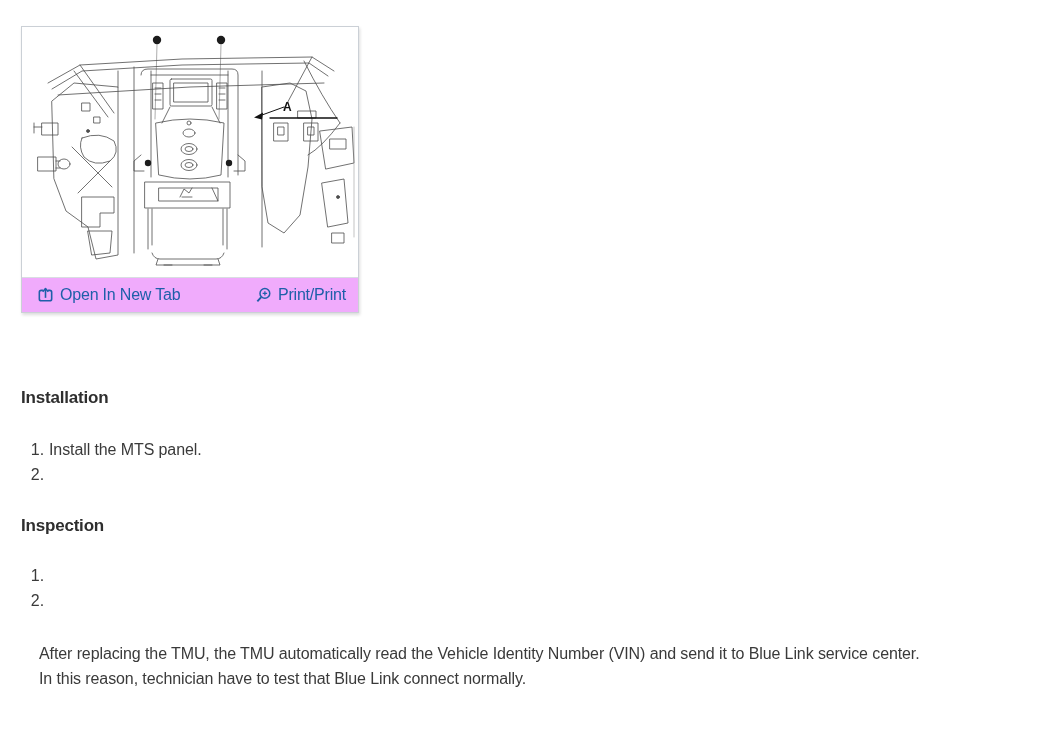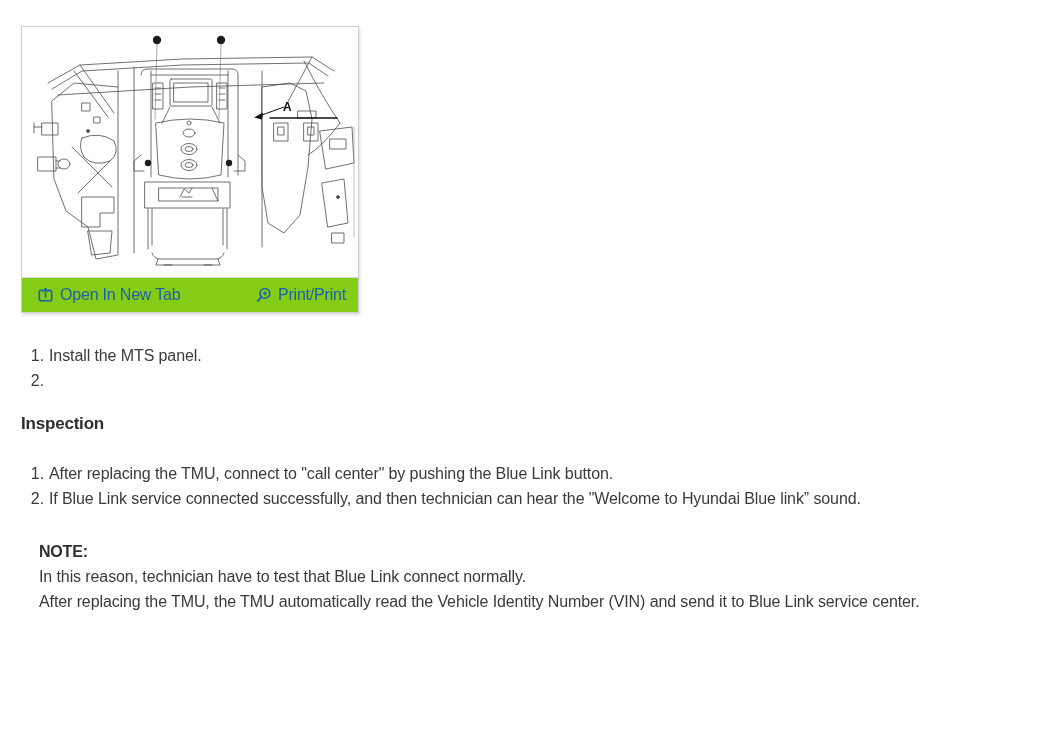"Open In New Tab" .figure-toolbar { background: #84cc16 -> #f0abfc }
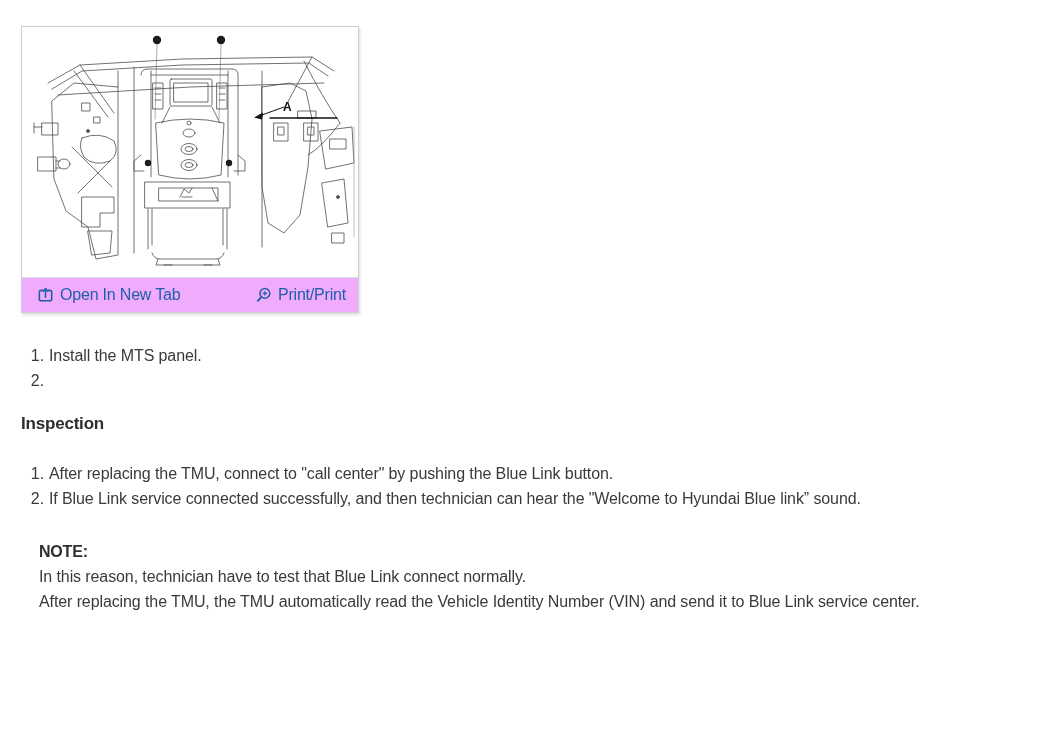"Installation" h2.section-heading { html: none -> <h2>Installation</h2> }
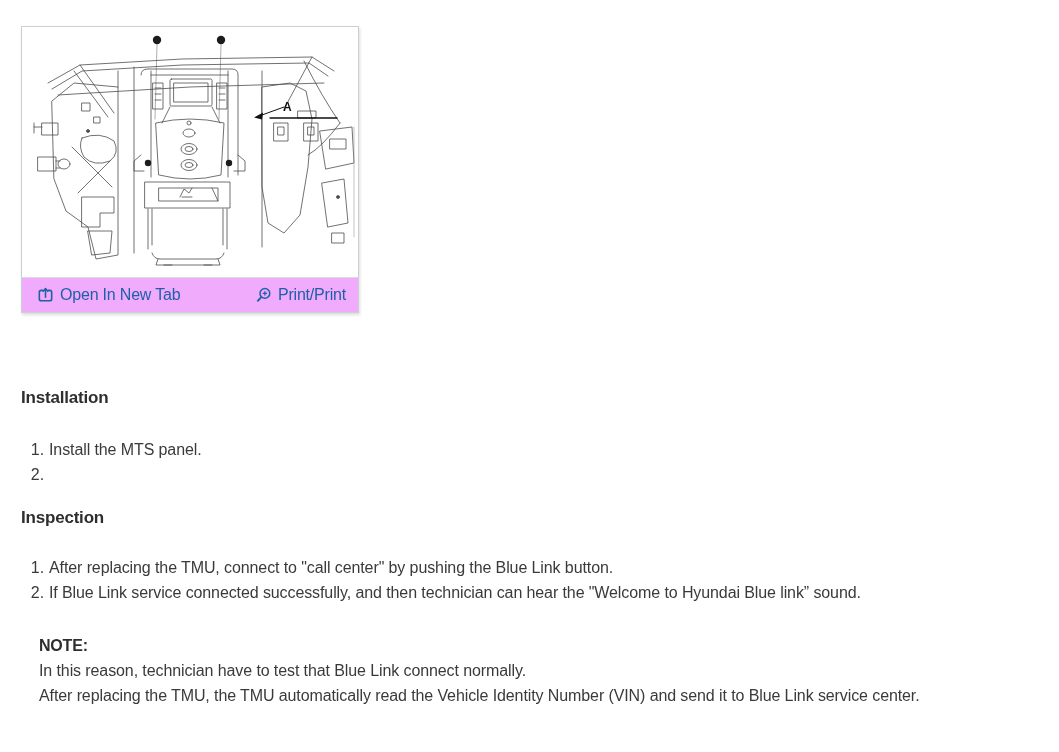"Inspection" .heading-inspection { margin-top: 22px -> 30px }
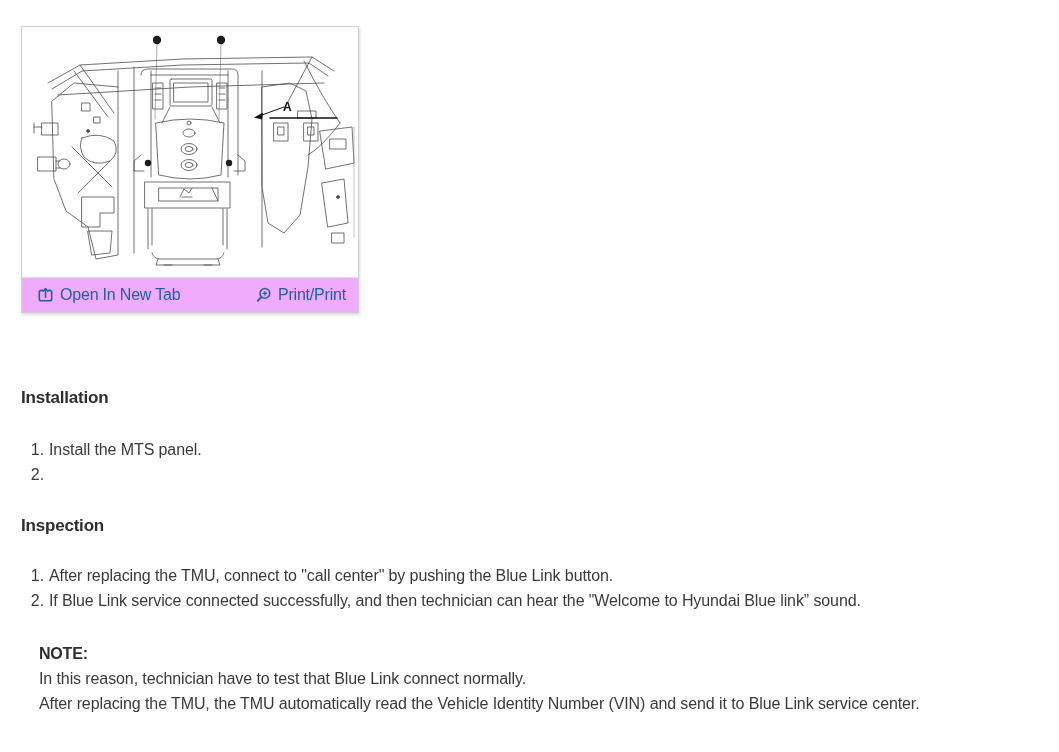"After replacing the TMU, connect" span { html: <span>After replacing the TMU, connect to "call center" by pushing the Blue Link button.</span> -> none }
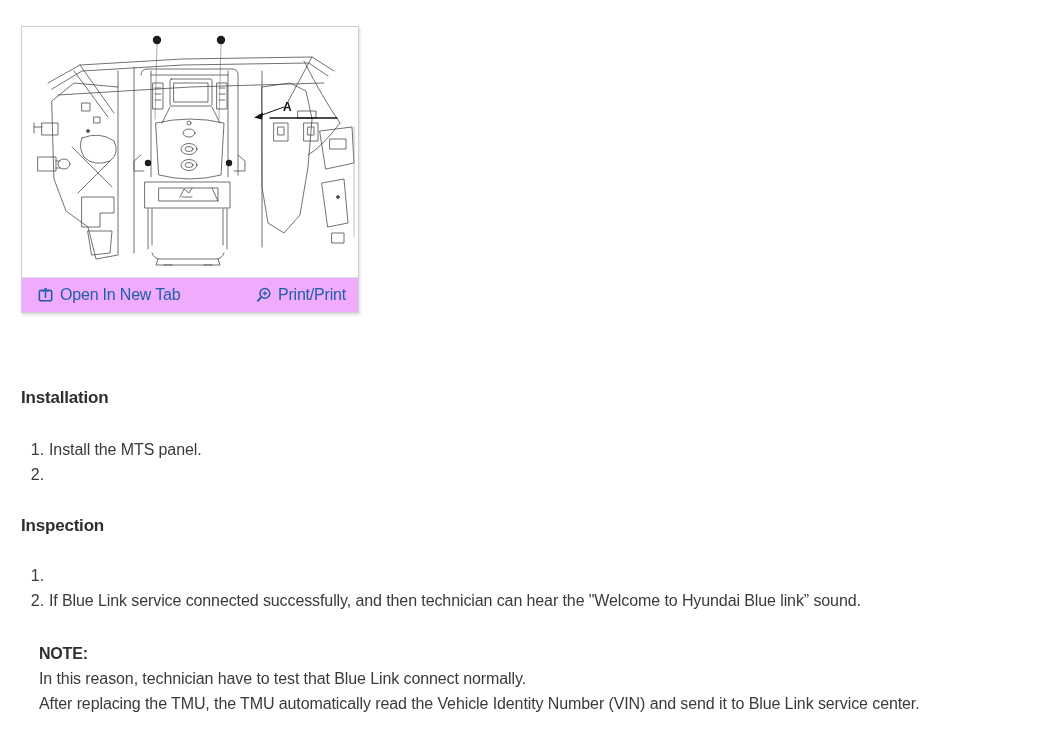"If Blue Link service connected" span { html: <span>If Blue Link service connected successfully, and then technician can hear the "Welcome to Hyundai Blue link” sound.</span> -> none }
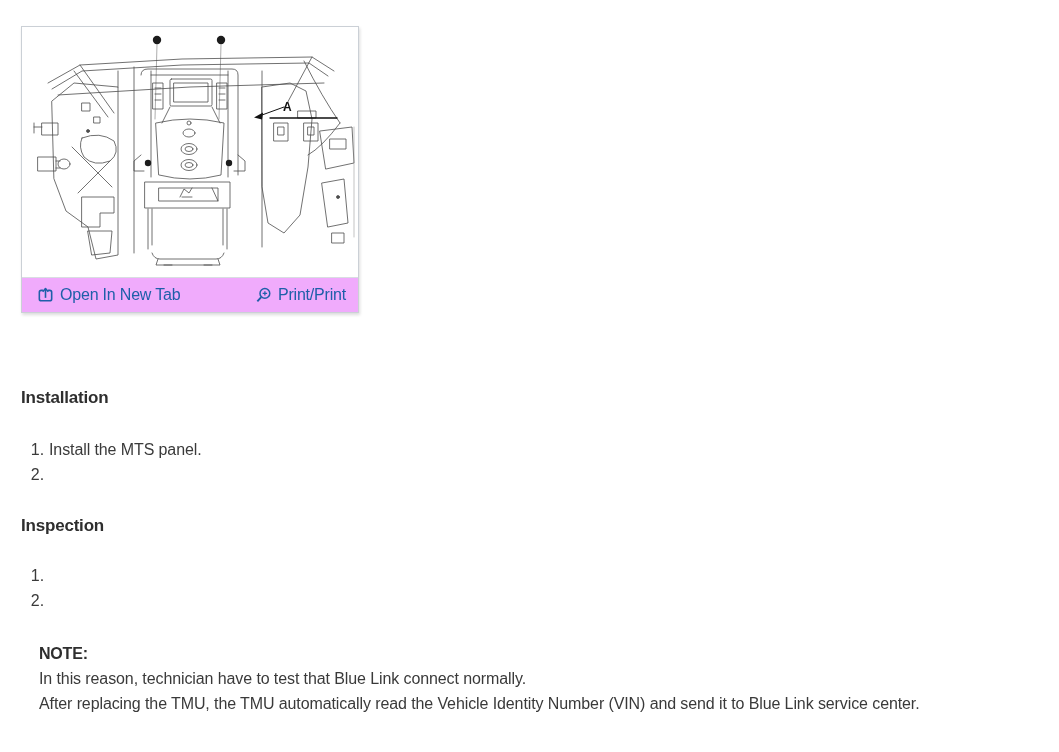"NOTE:" div.note-label { html: <div>NOTE:</div> -> none }
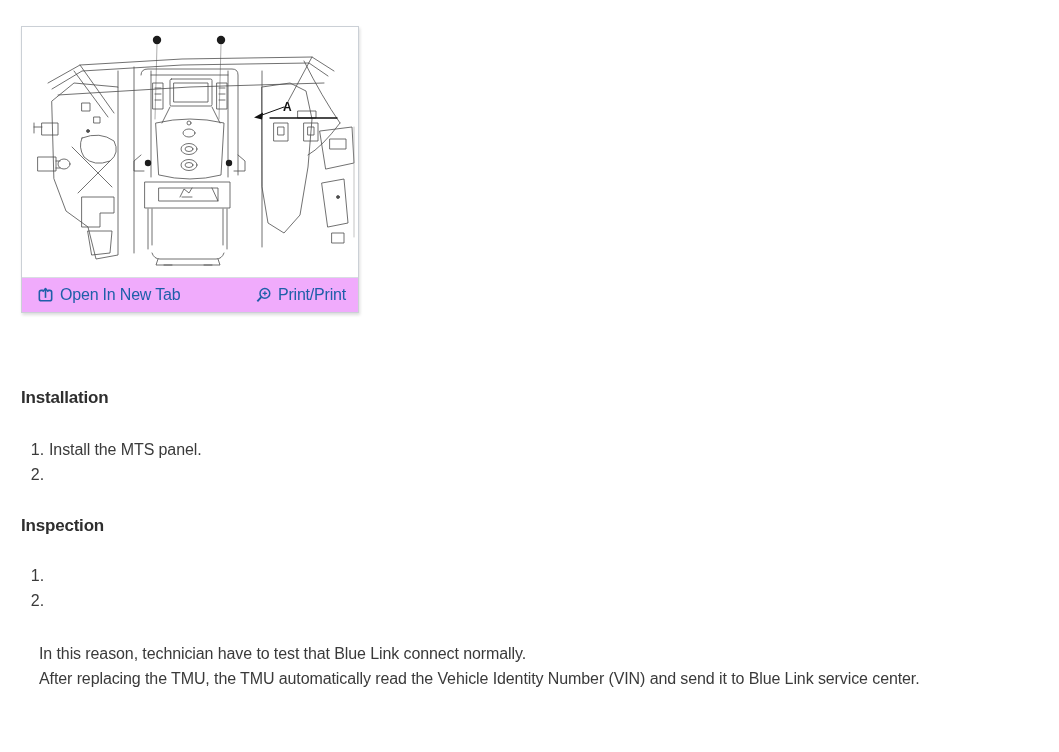"In this reason, technician have" div.note-line { order: before "After replacing the TMU, the" -> after "After replacing the TMU, the" }
